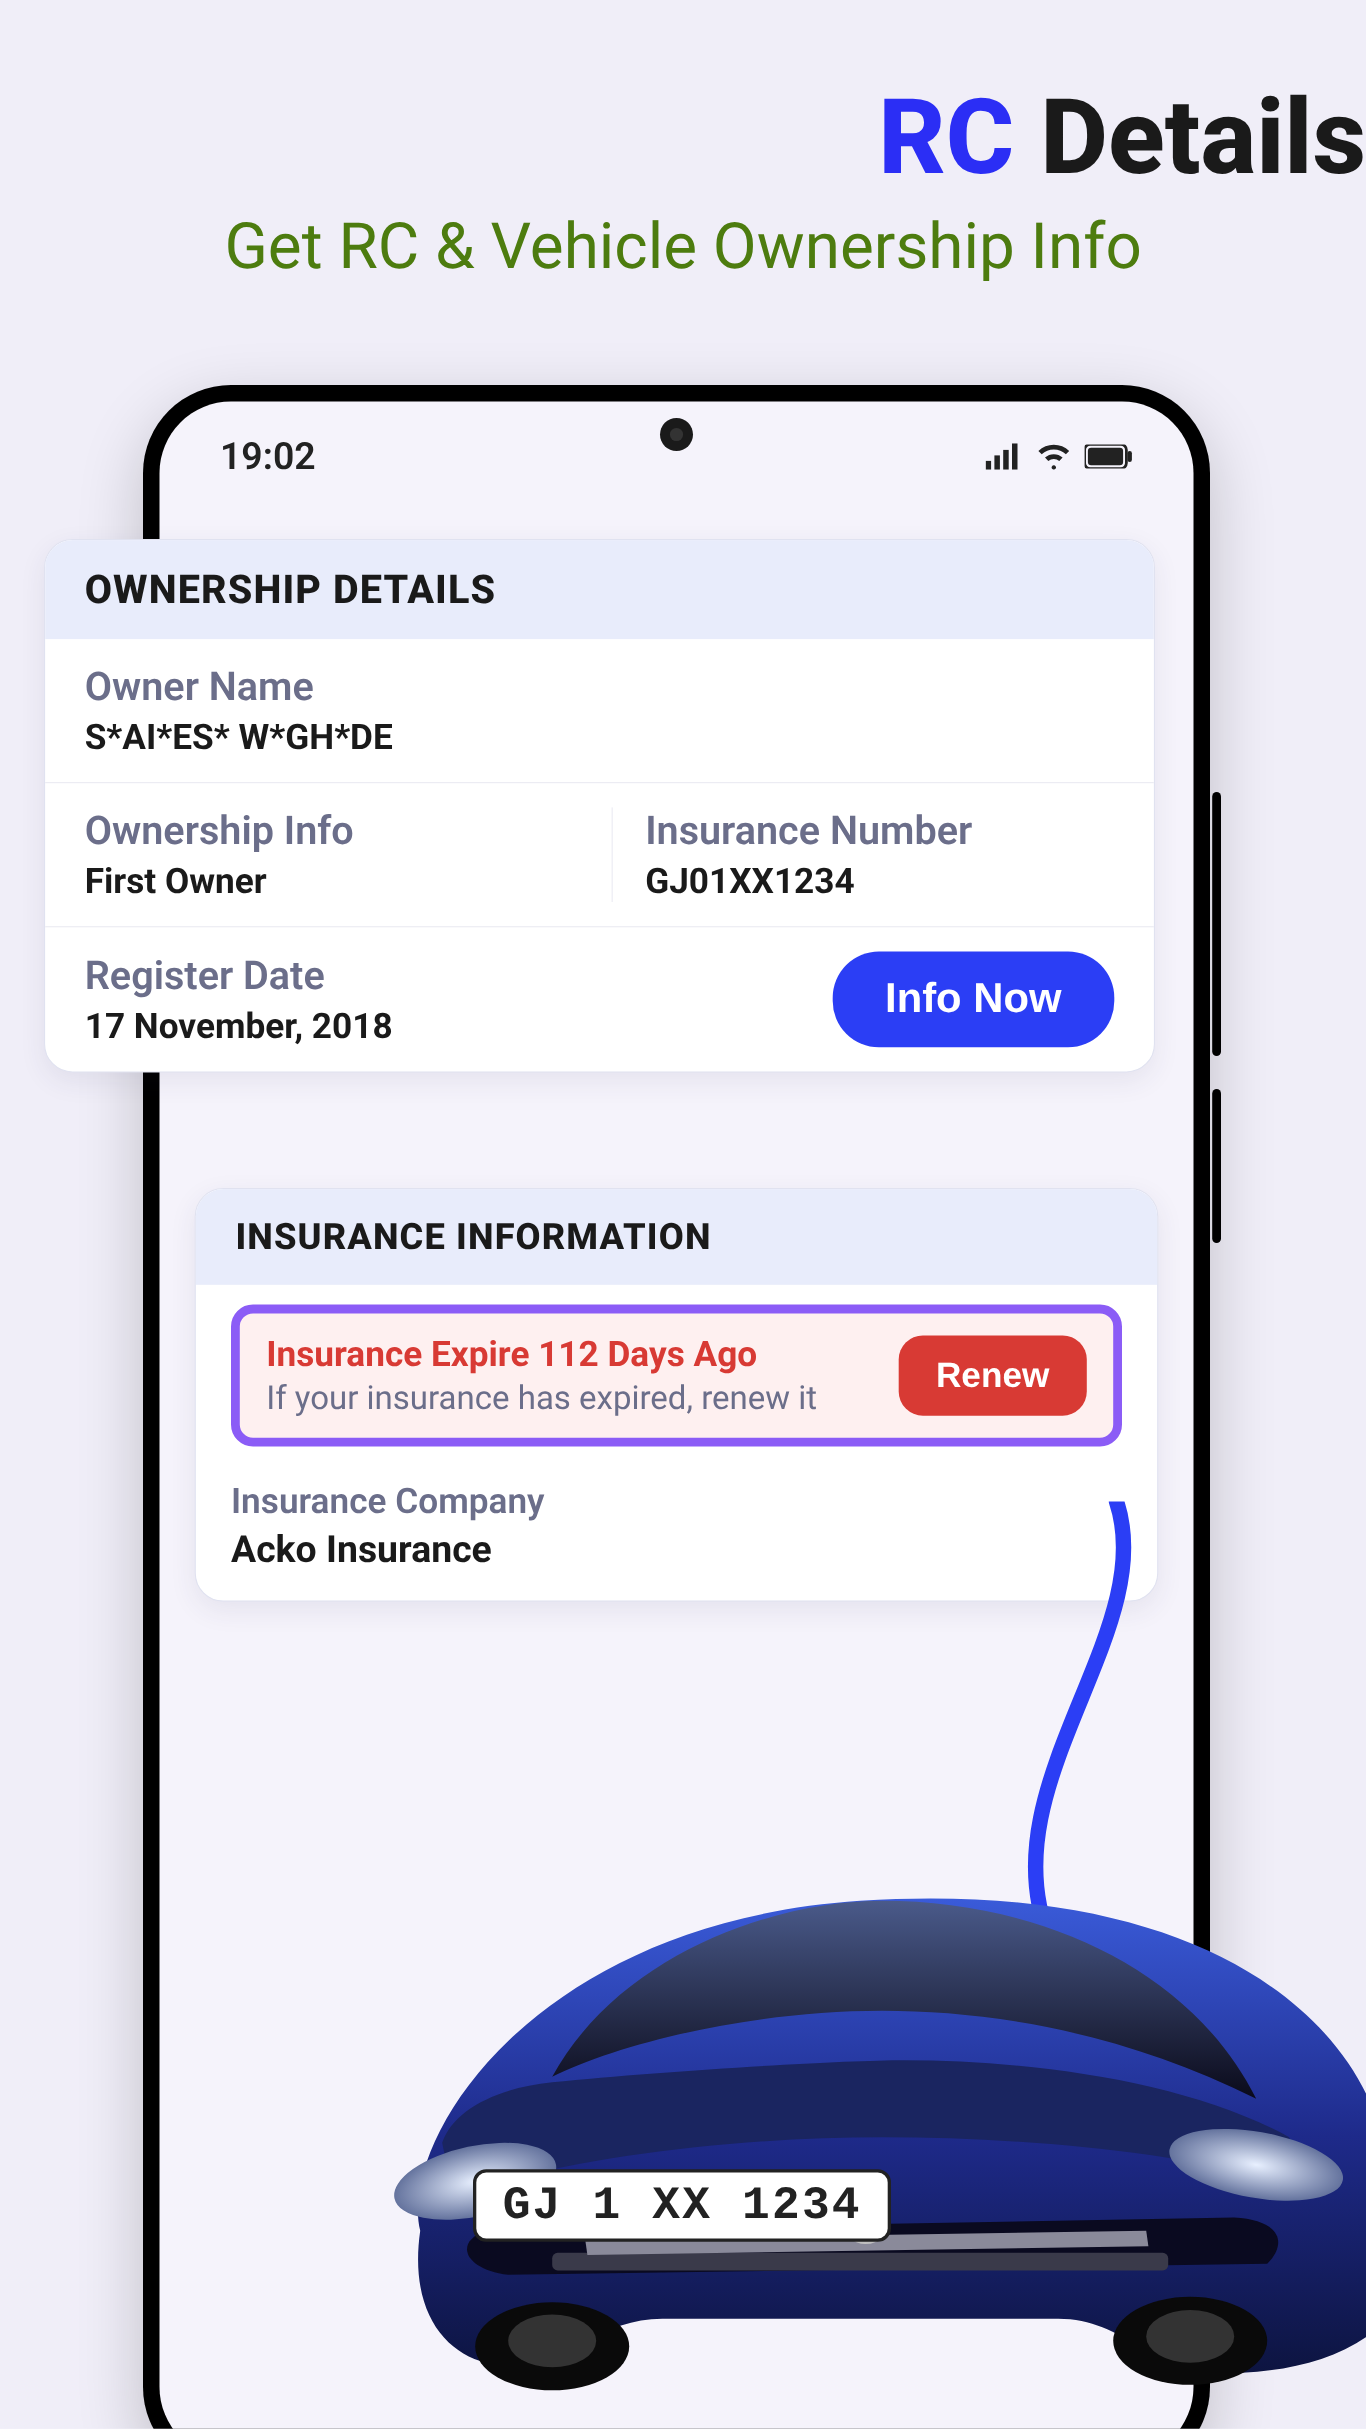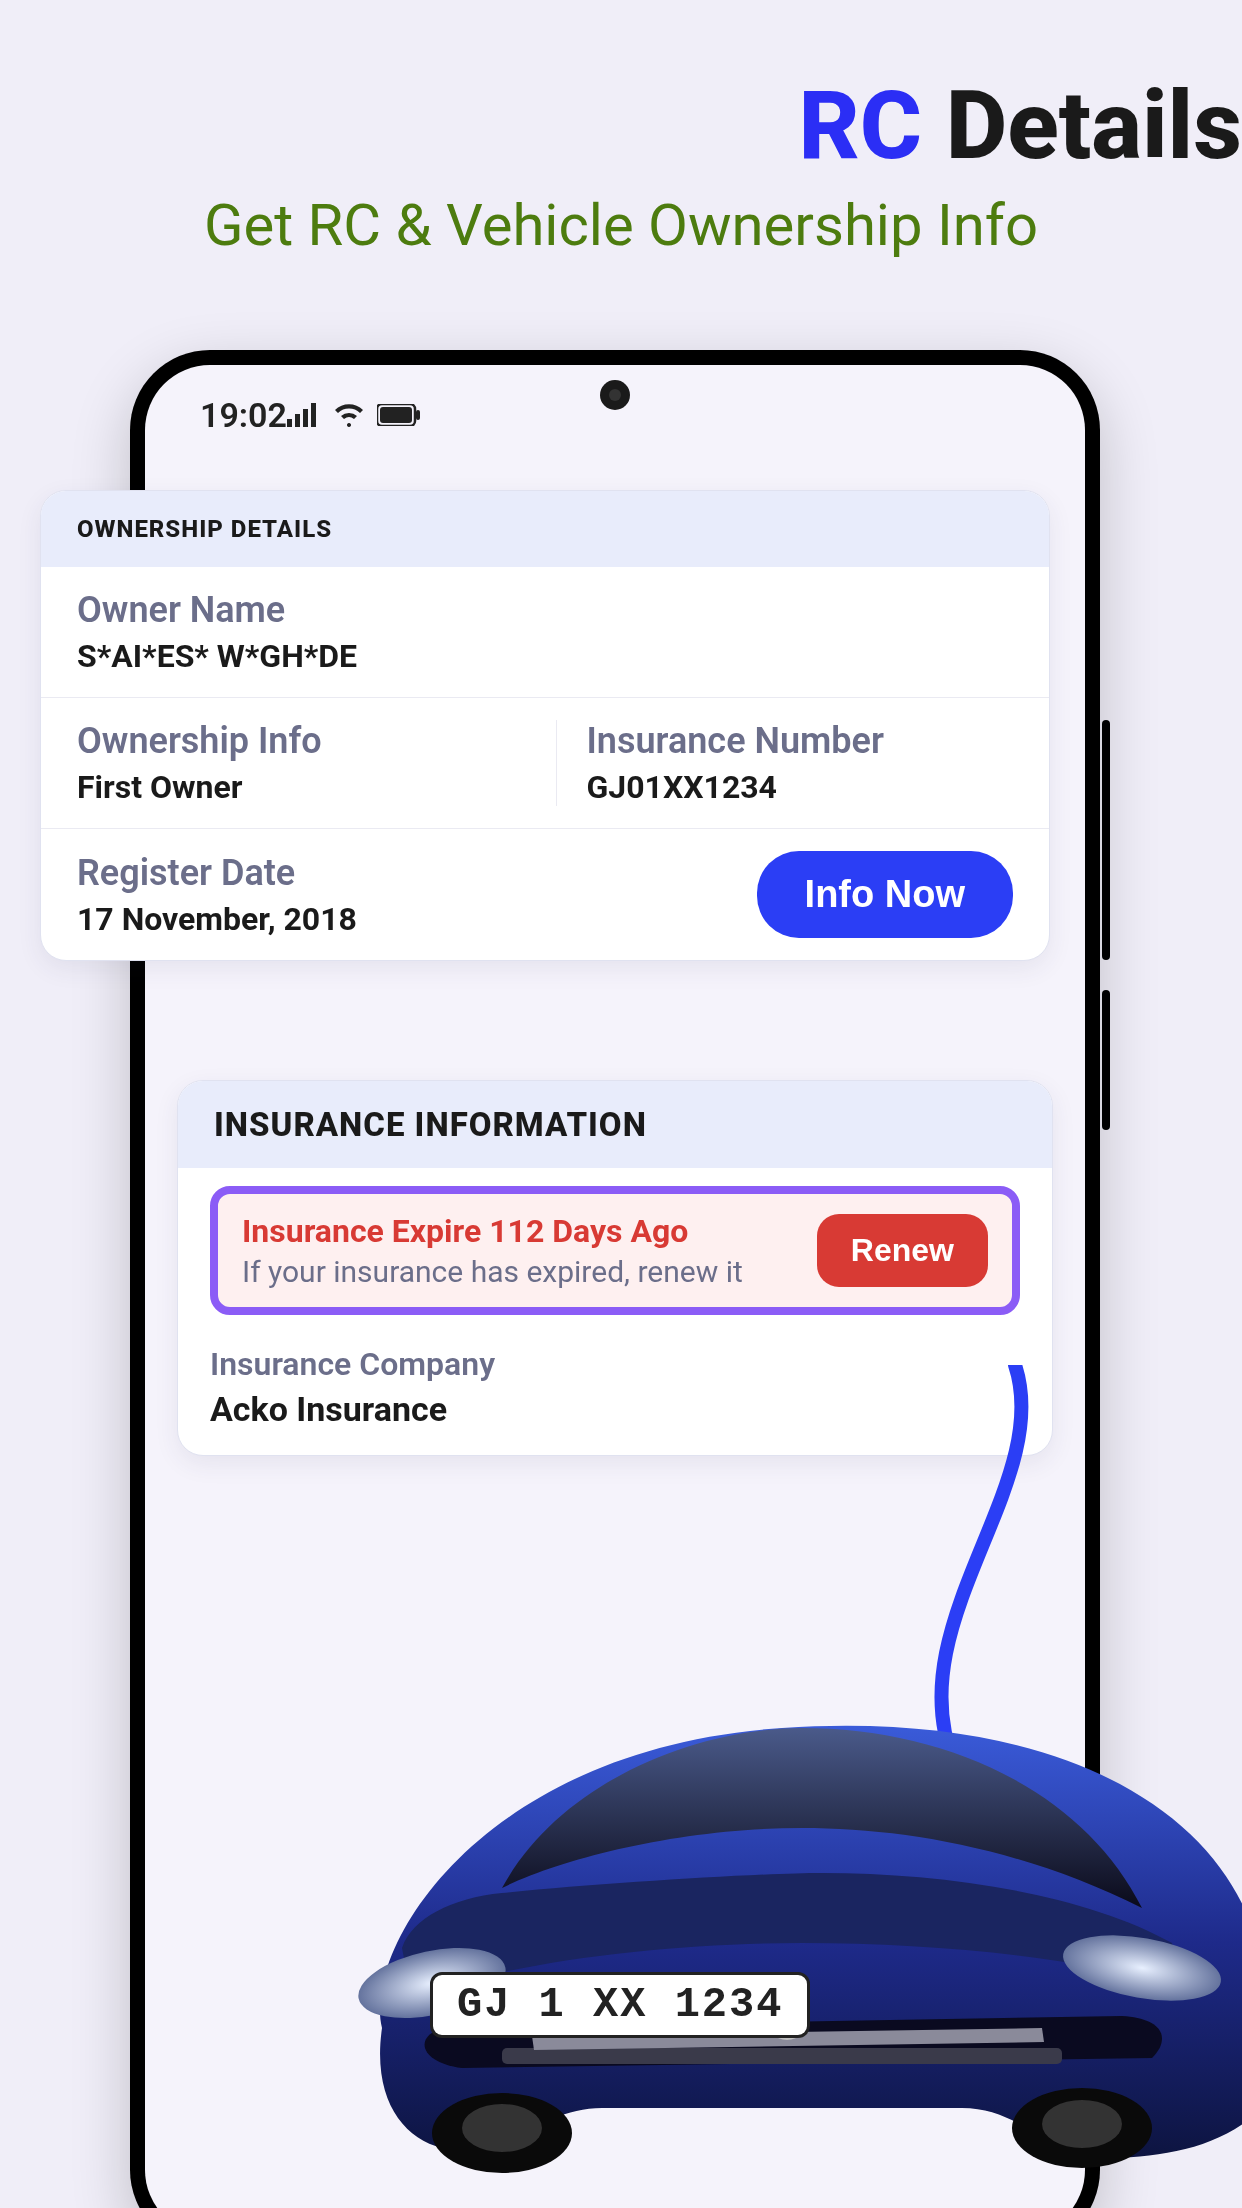"19:02" .status-bar { justify-content: none -> space-between }
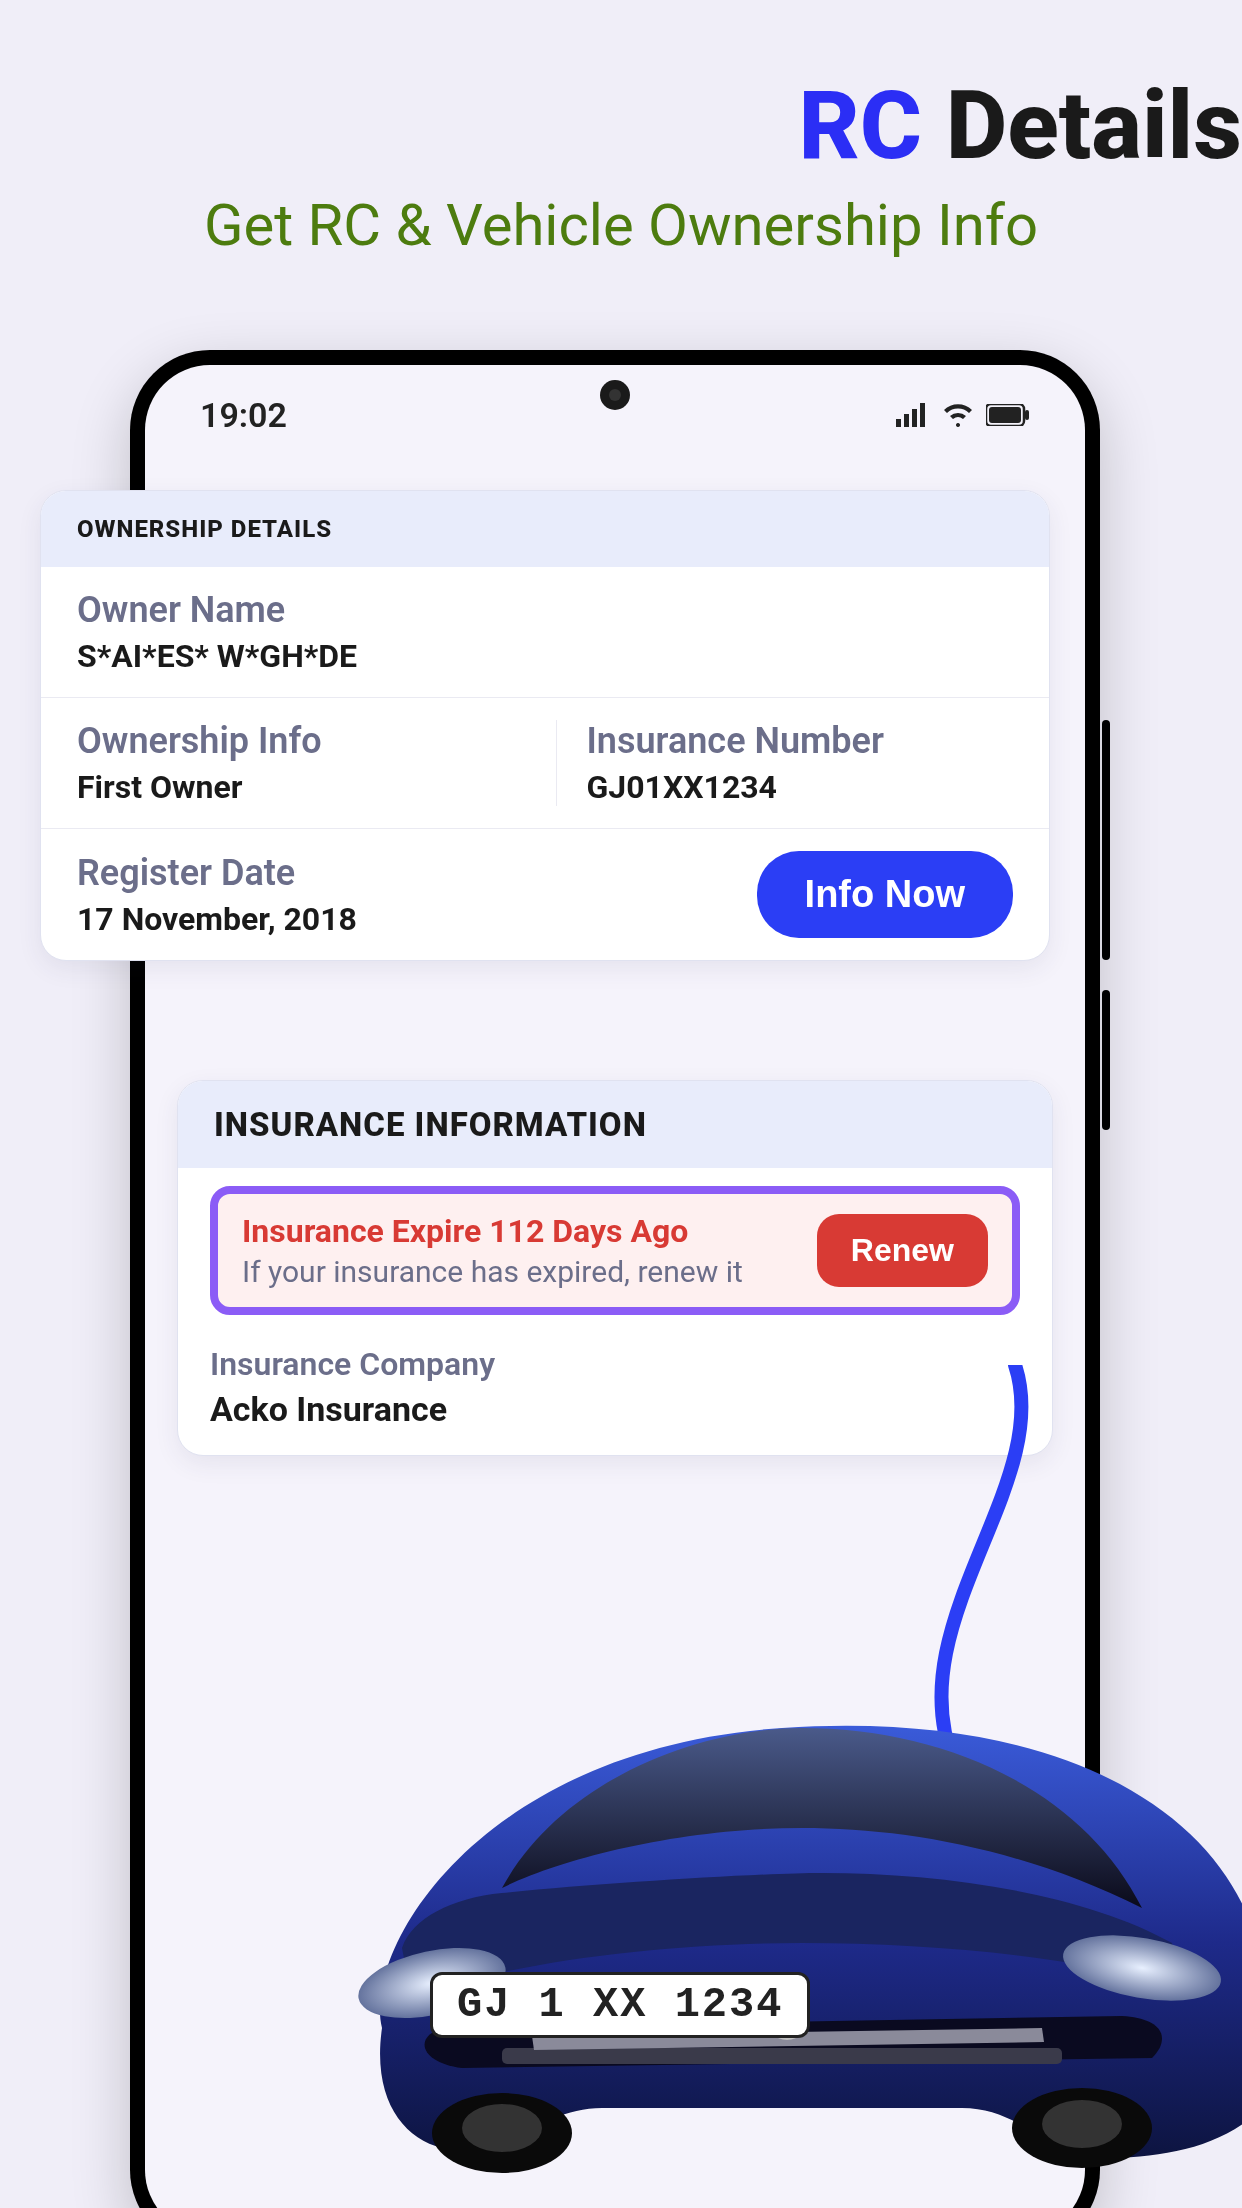"OWNERSHIP DETAILS" .card-header { font-size: 24px -> 36px }
